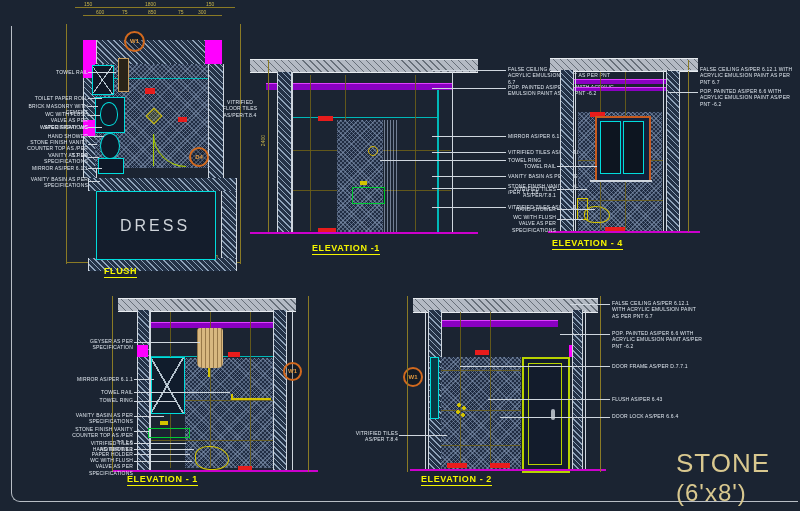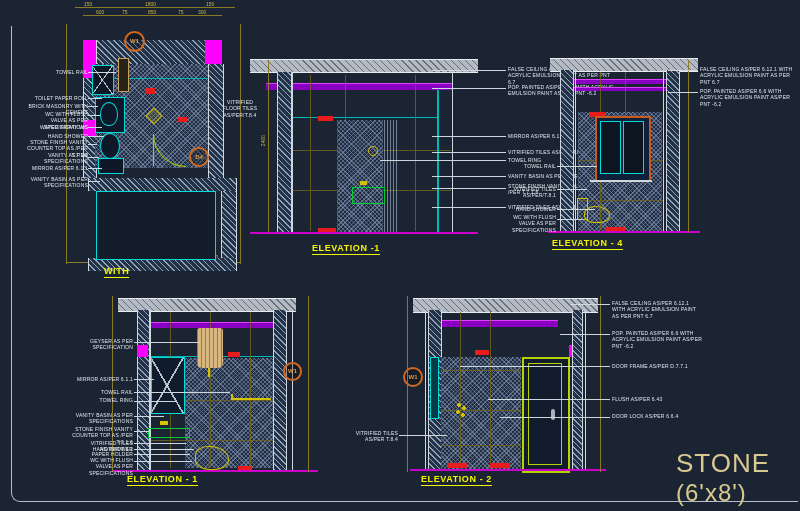"DRESS" div.lbl { html: none -> <div>DRESS</div> }
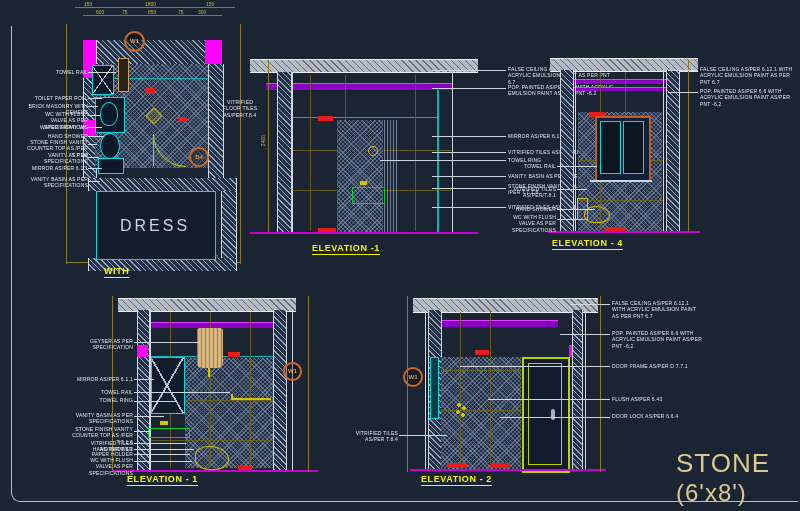"WITH" div.ttl { text: WITH -> FLUSH }
